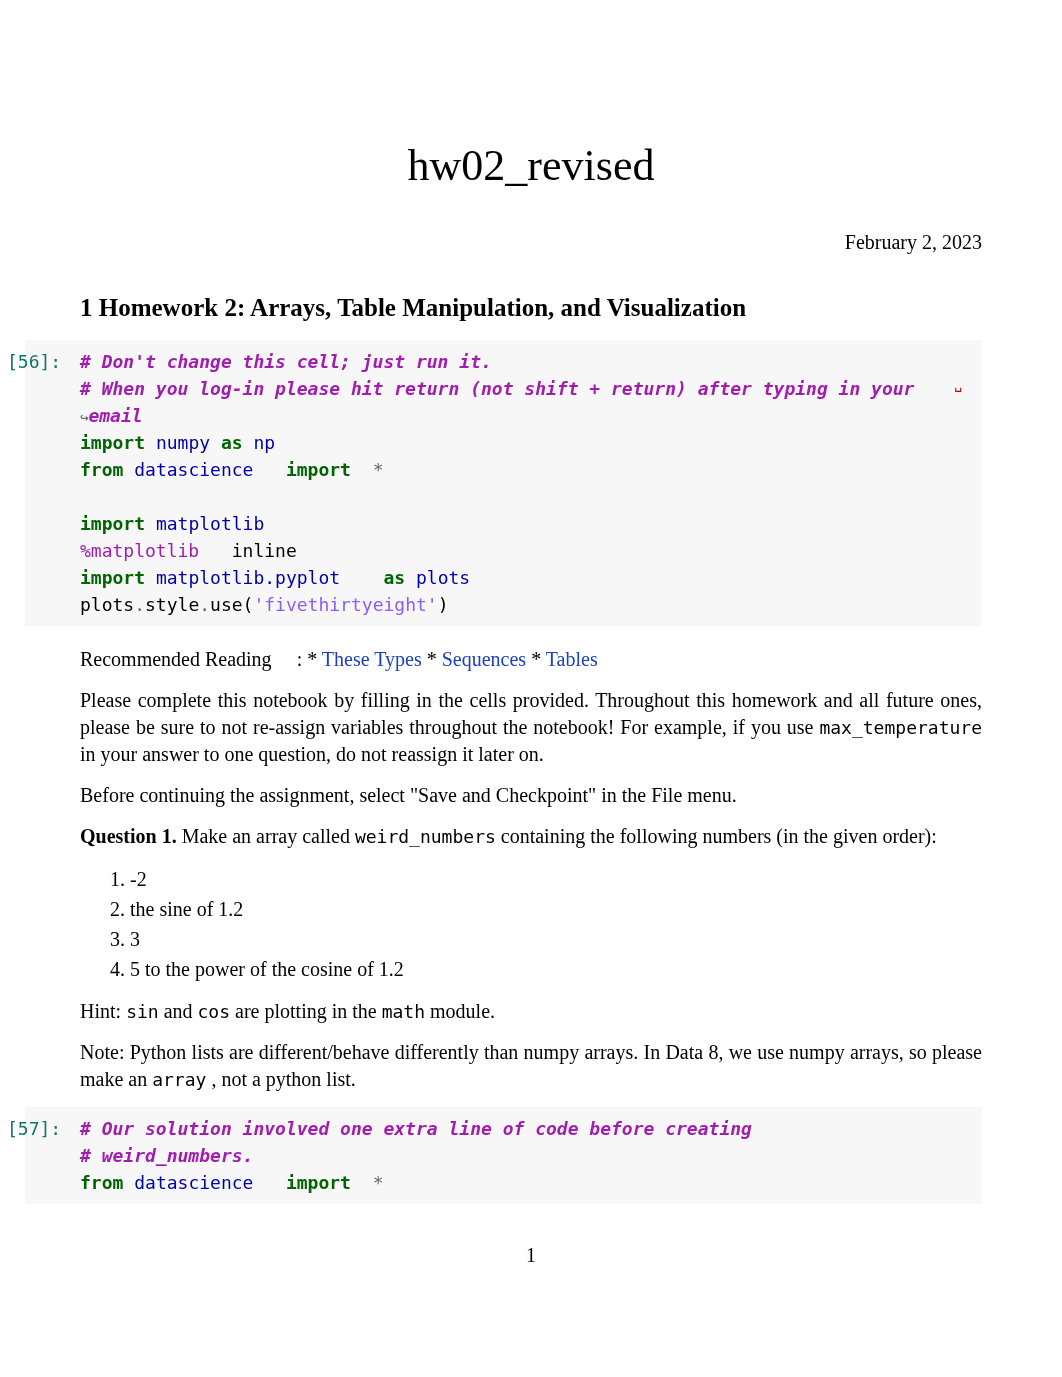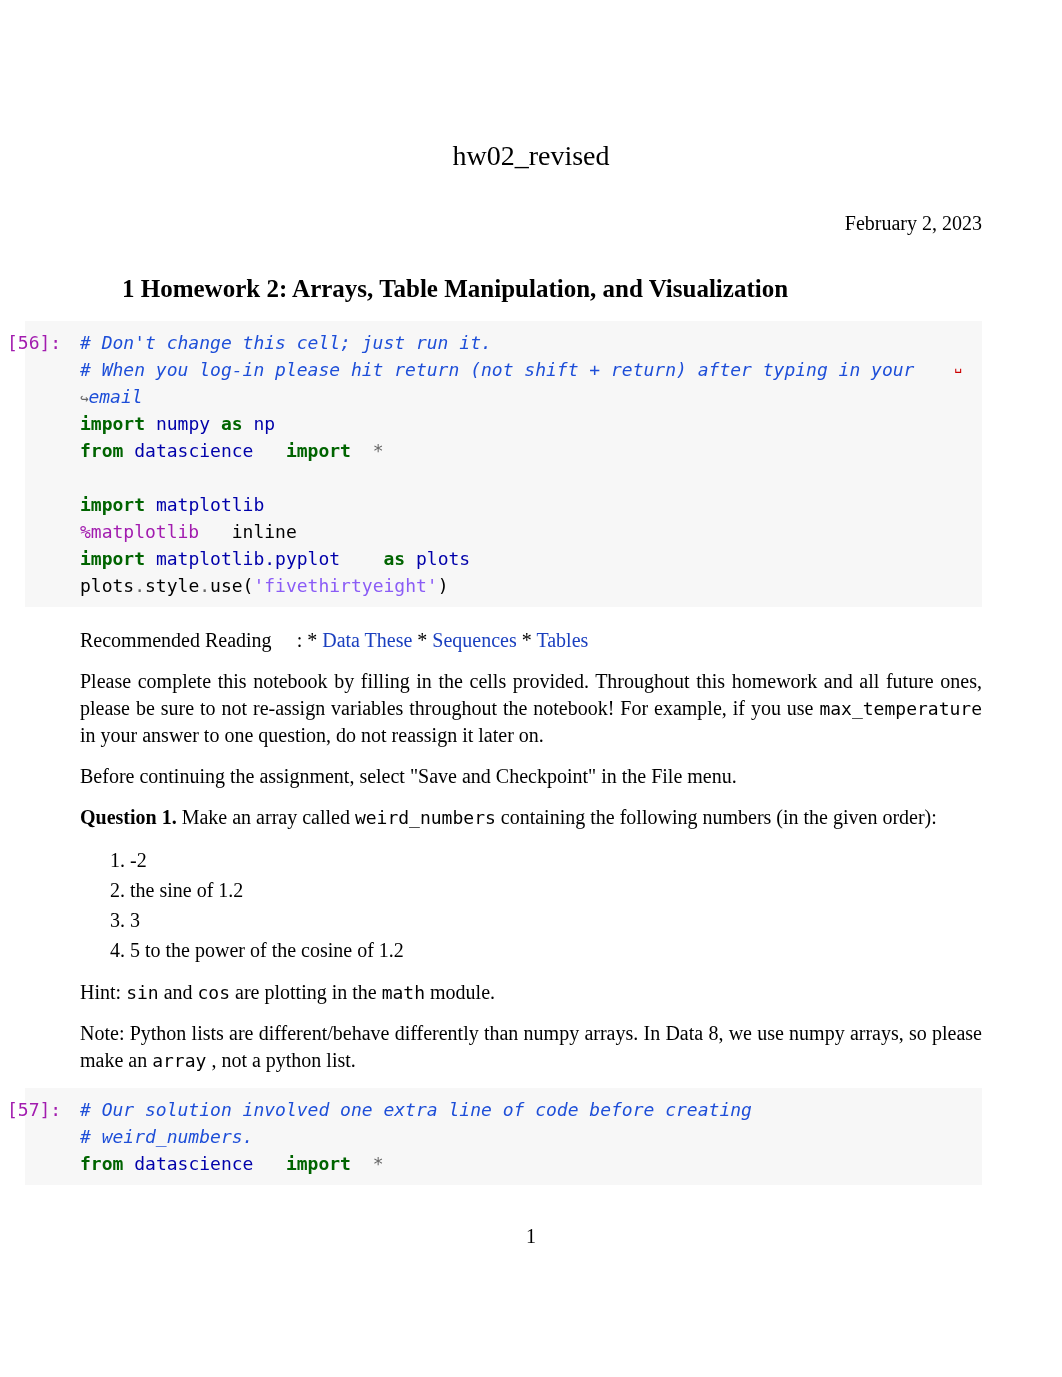"hw02_revised" .title { font-size: 28px -> 44px }
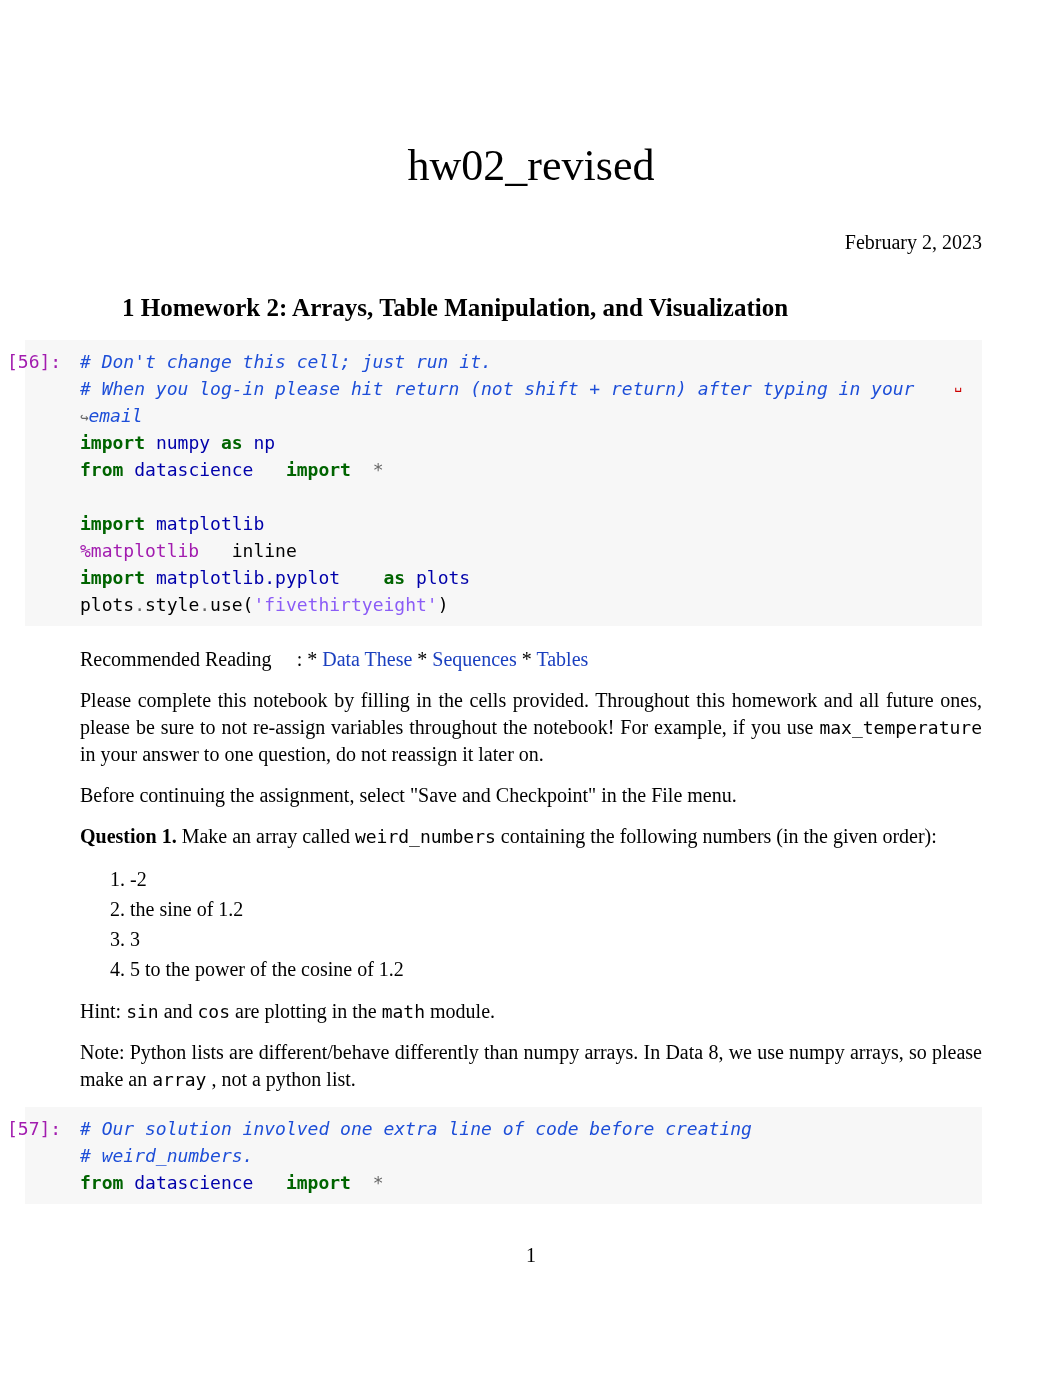"1 Homework 2: Arrays, Table" .section-h1 { margin-left: 42px -> none }
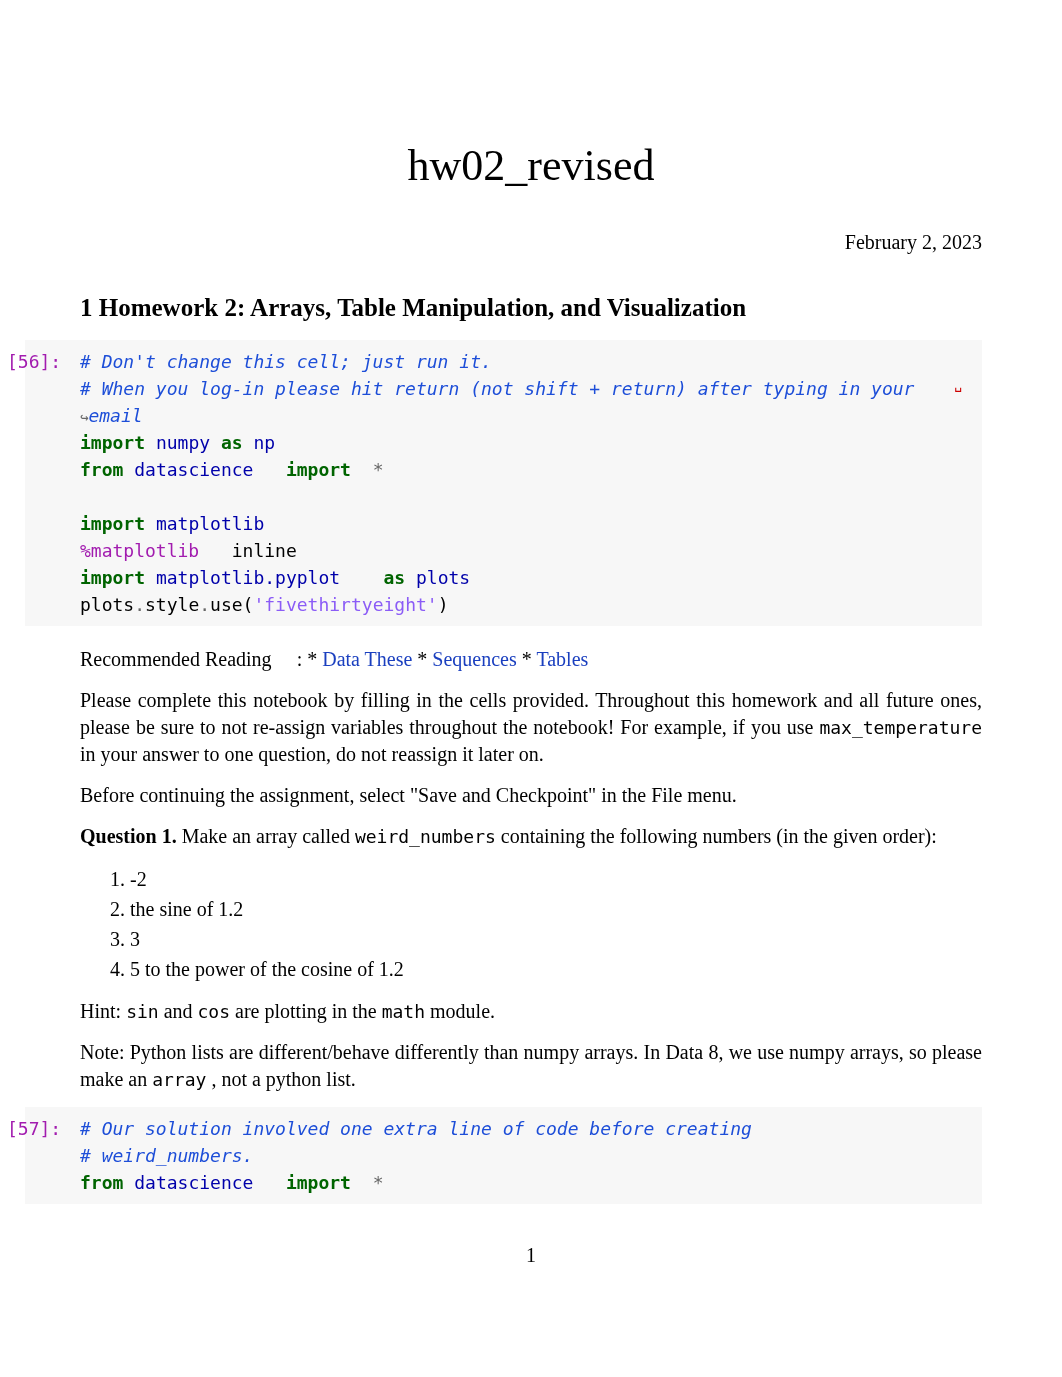"[56]:" .prompt { color: #a21caf -> #0f766e }
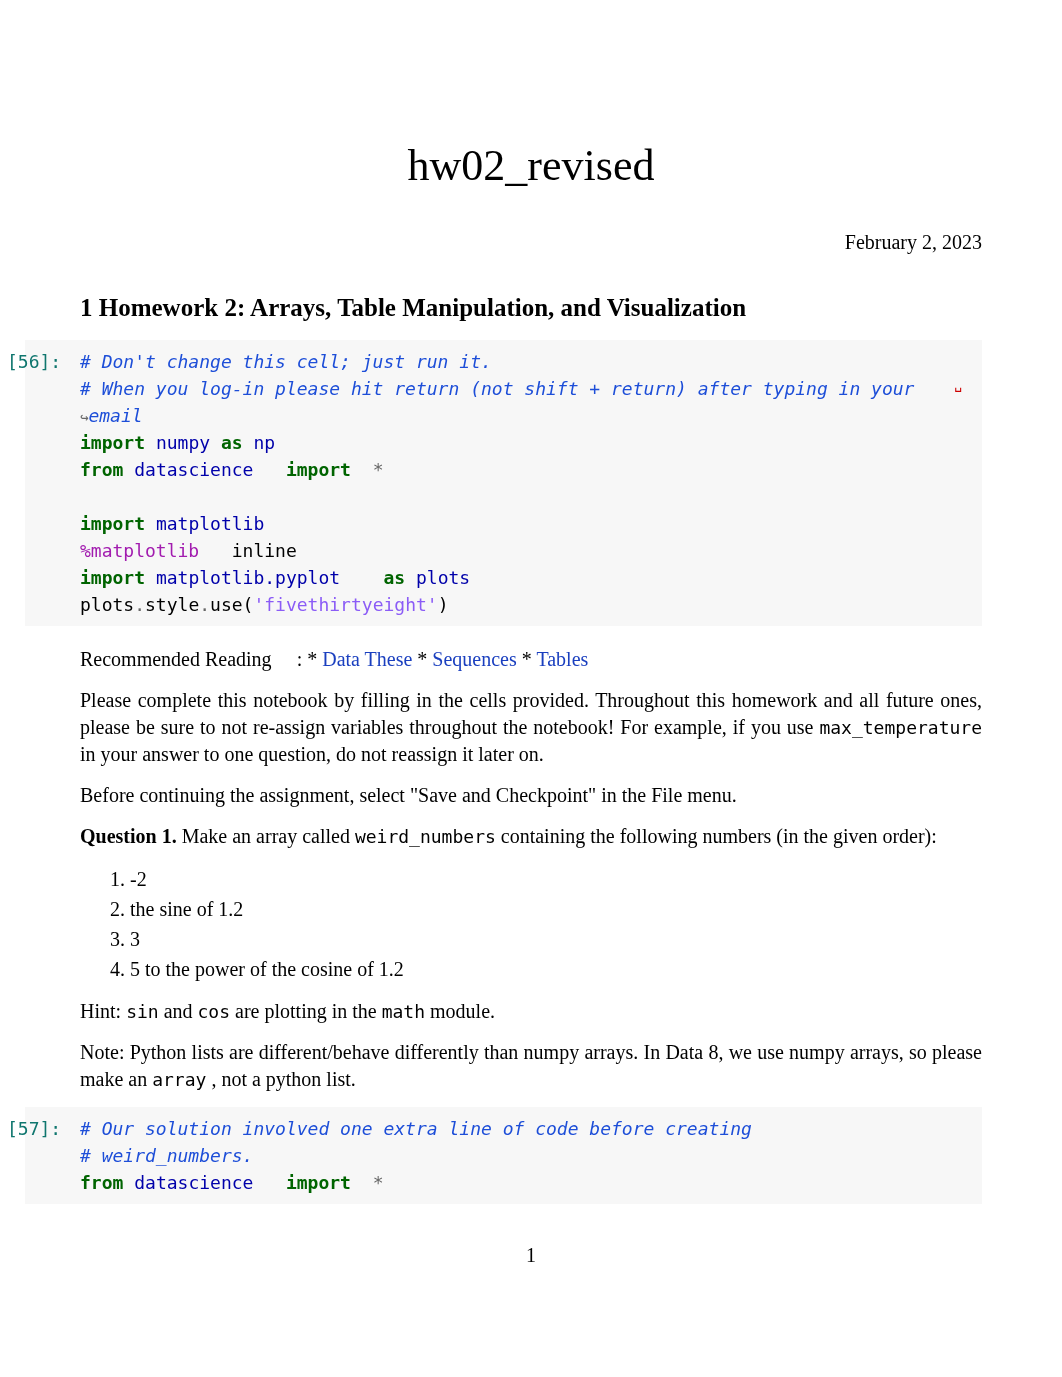"# Don't change this cell;" .c1 { color: #1d4ed8 -> #a21caf; font-weight: none -> bold }
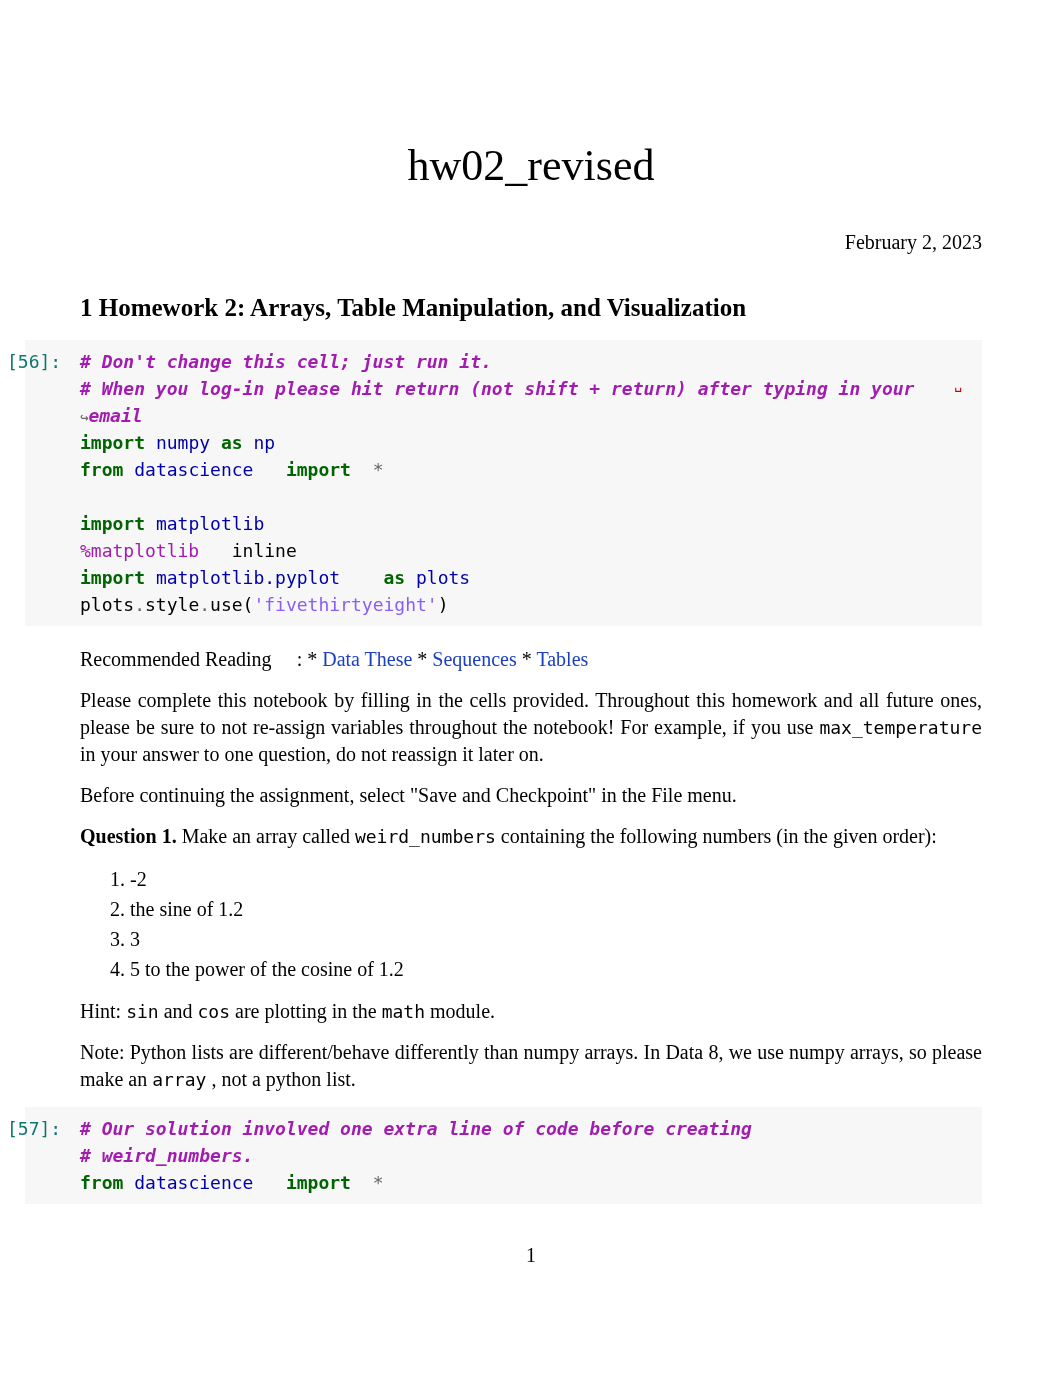"Data These" a { text: Data These -> These Types }
